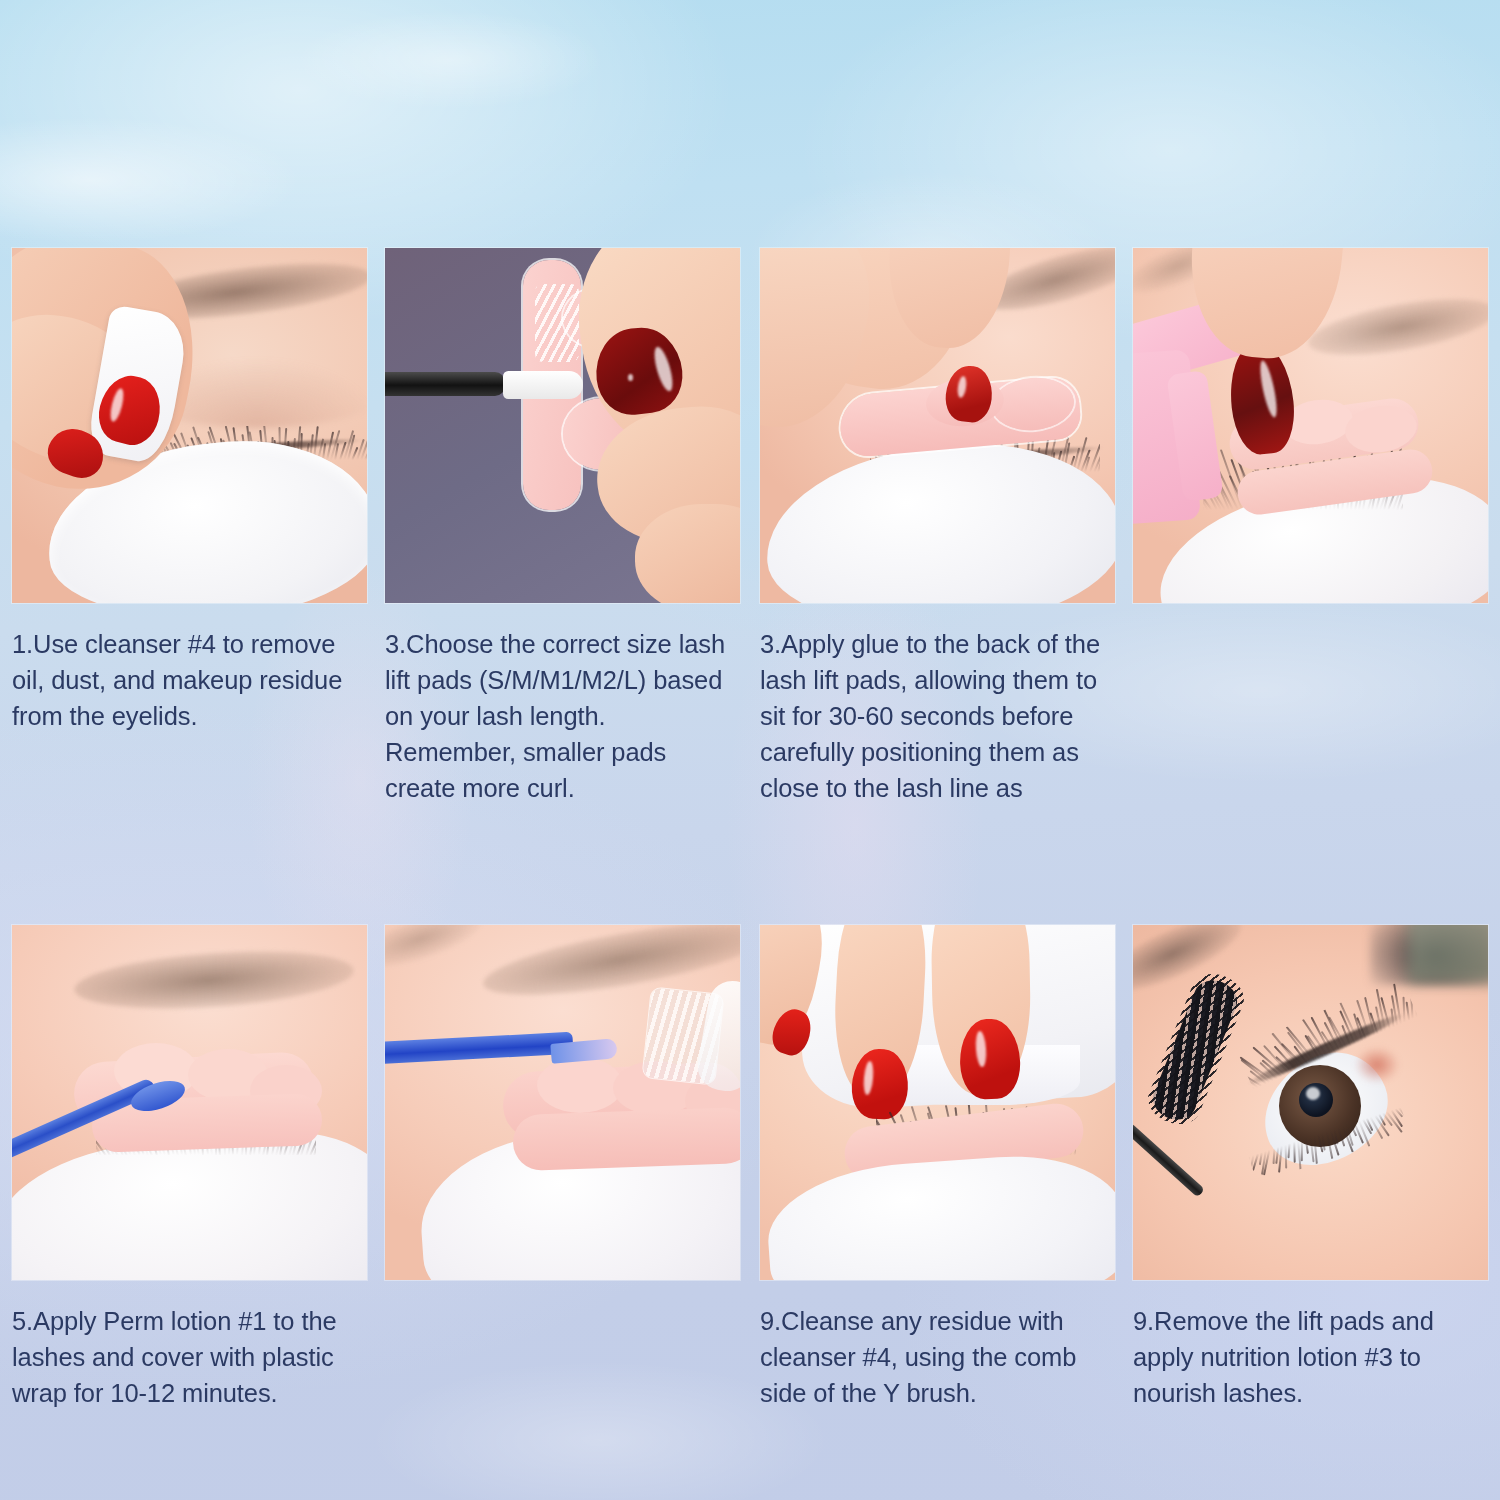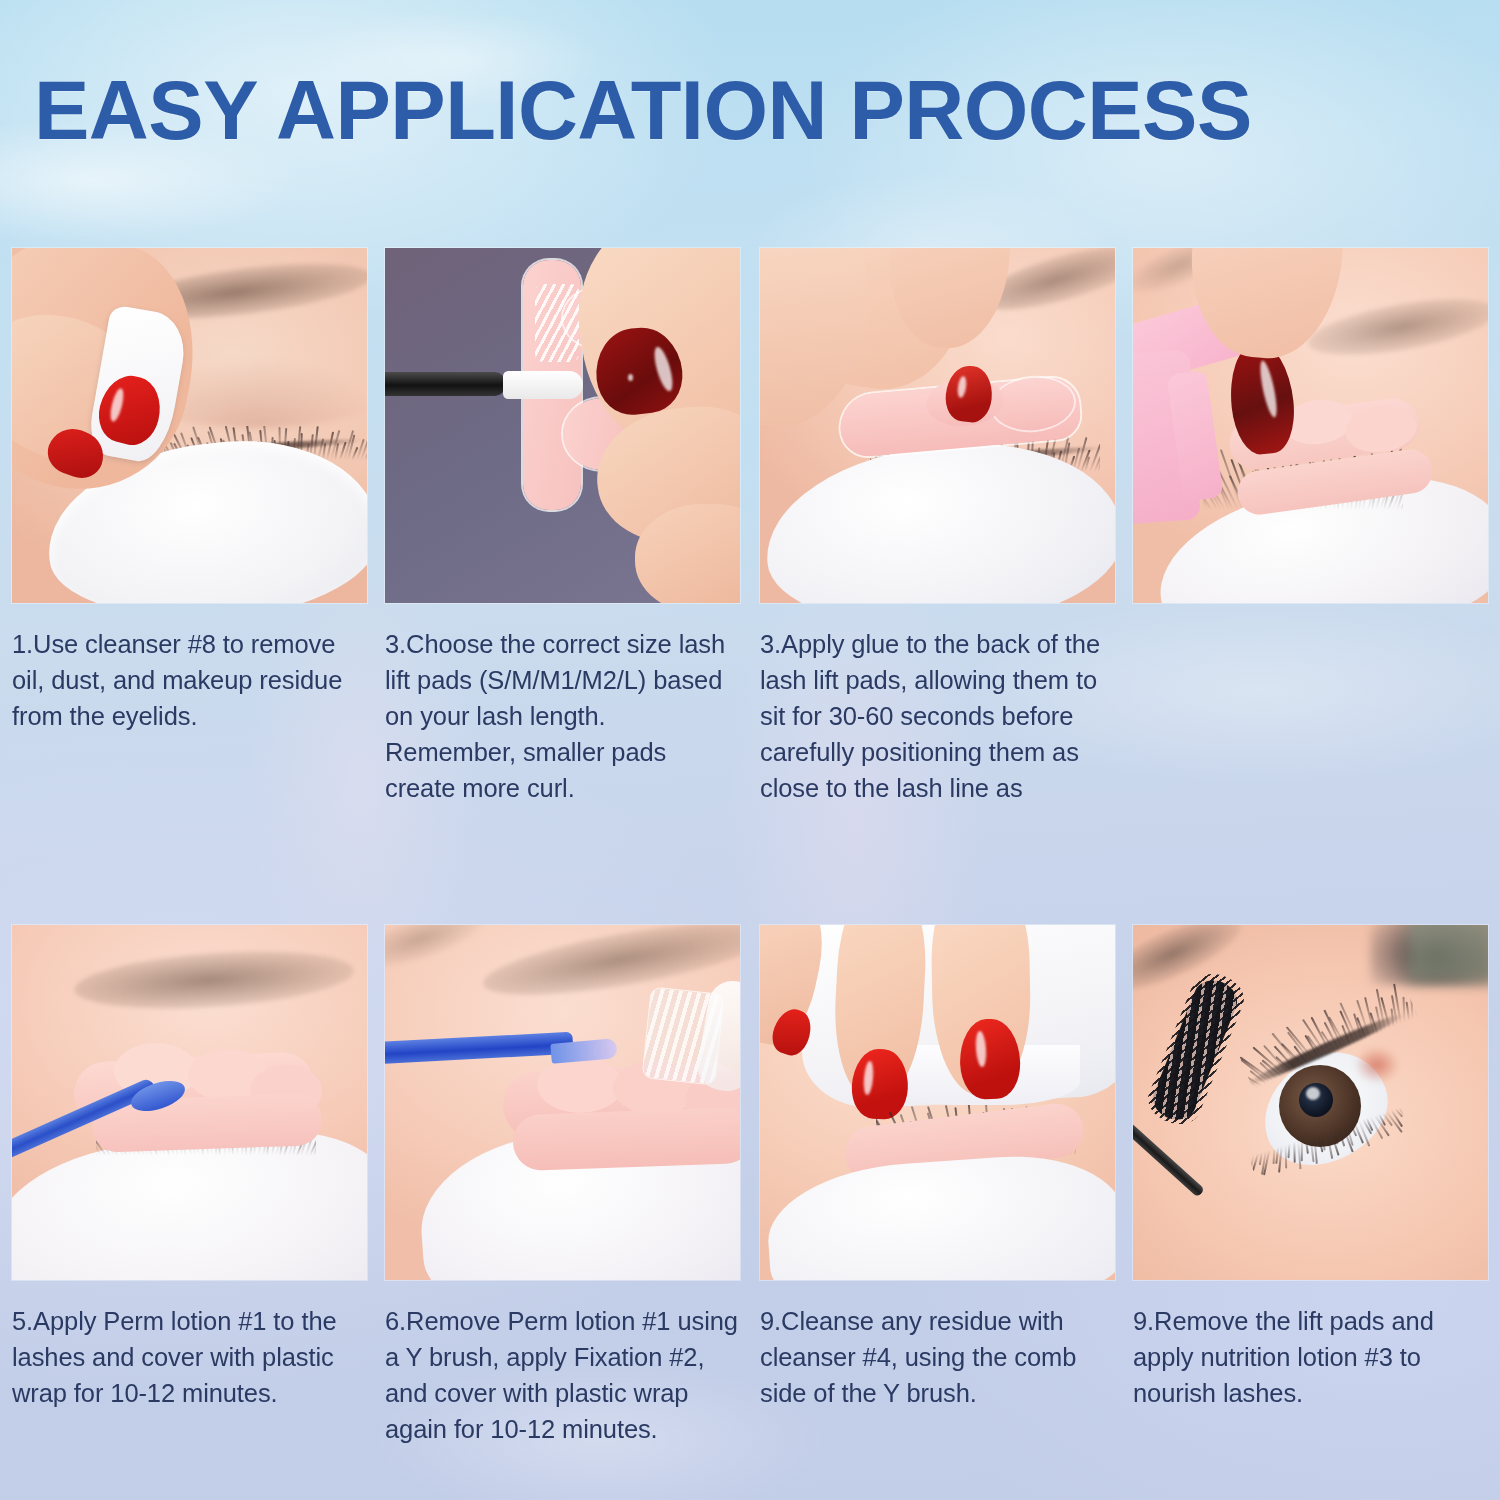"EASY APPLICATION PROCESS" div { html: <div>EASY APPLICATION PROCESS</div> -> none }
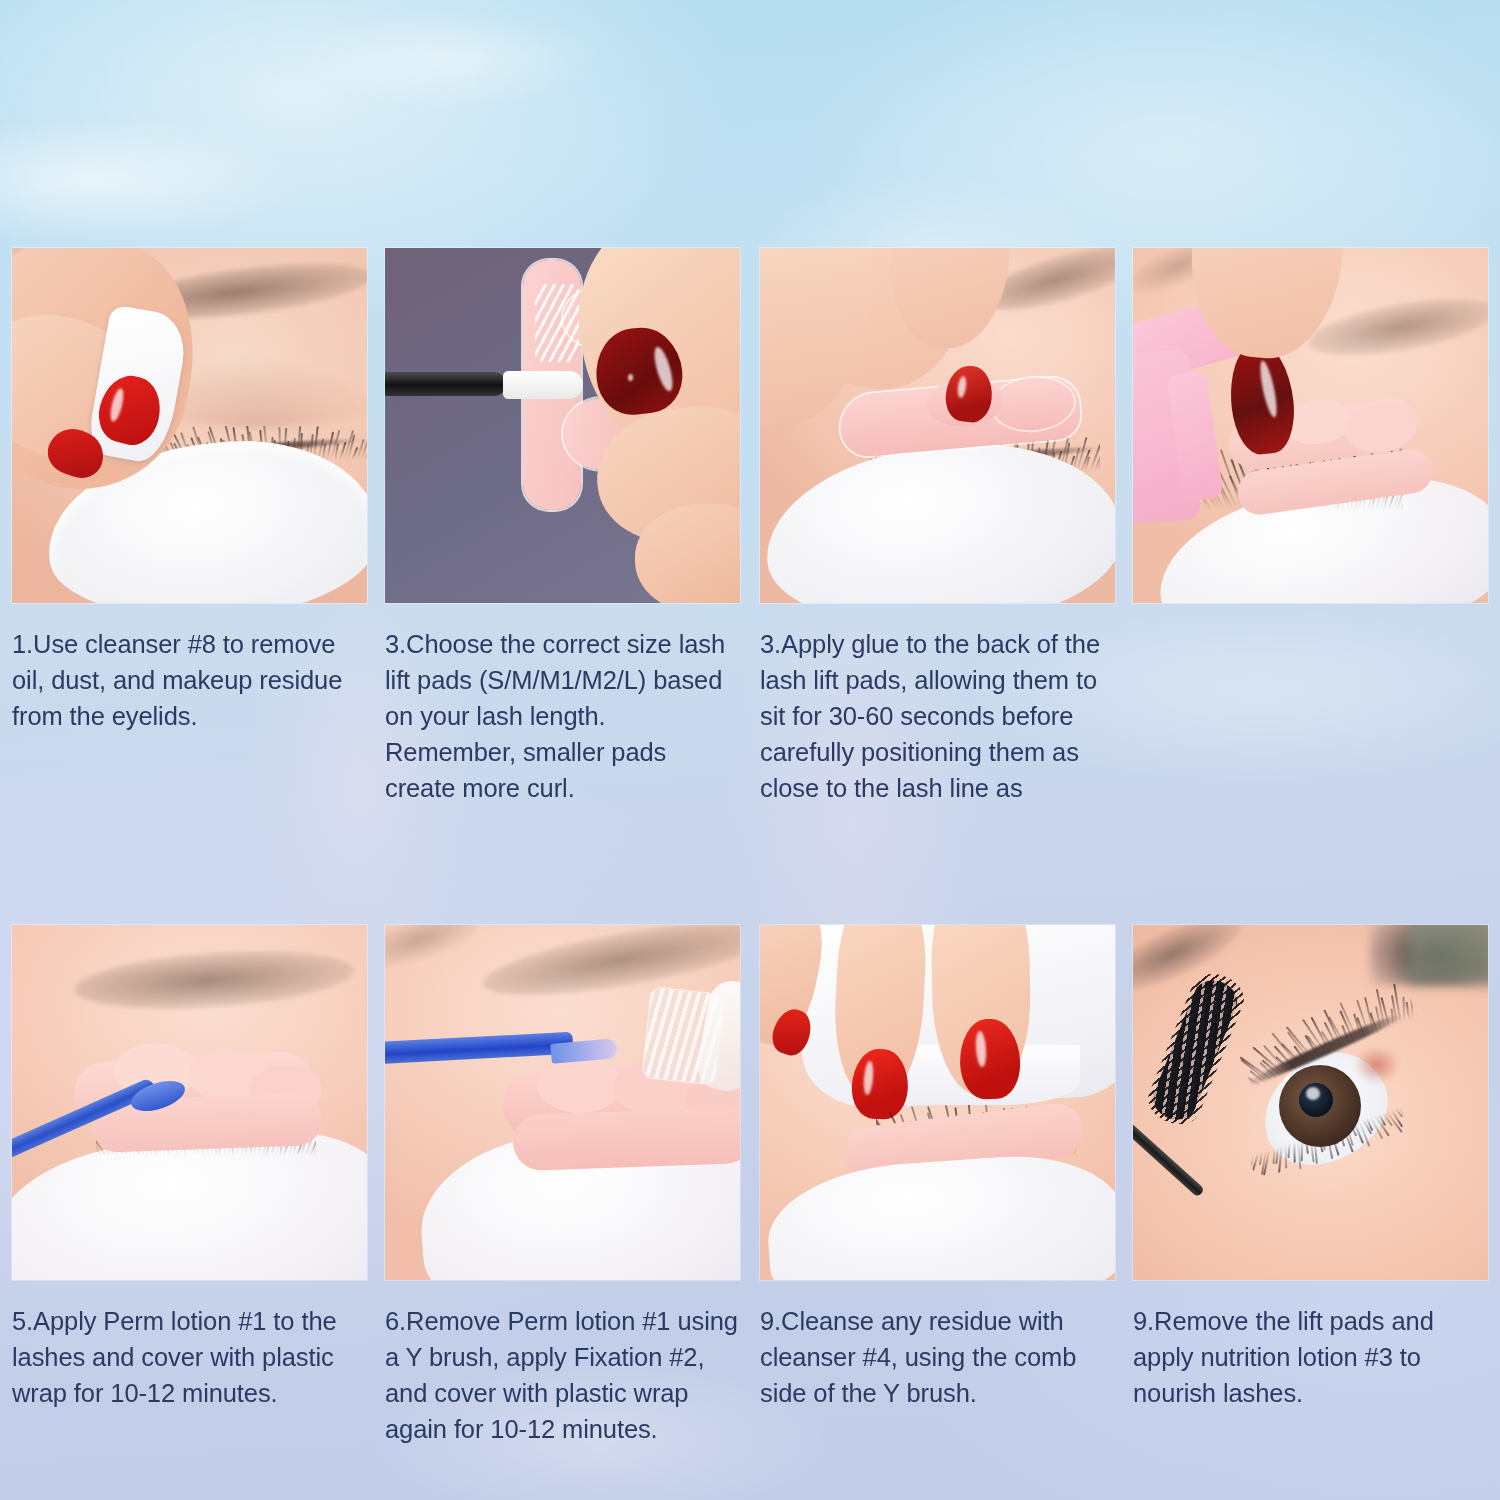"1.Use cleanser #8 to remove" div.cap { text: 8 -> 4 }
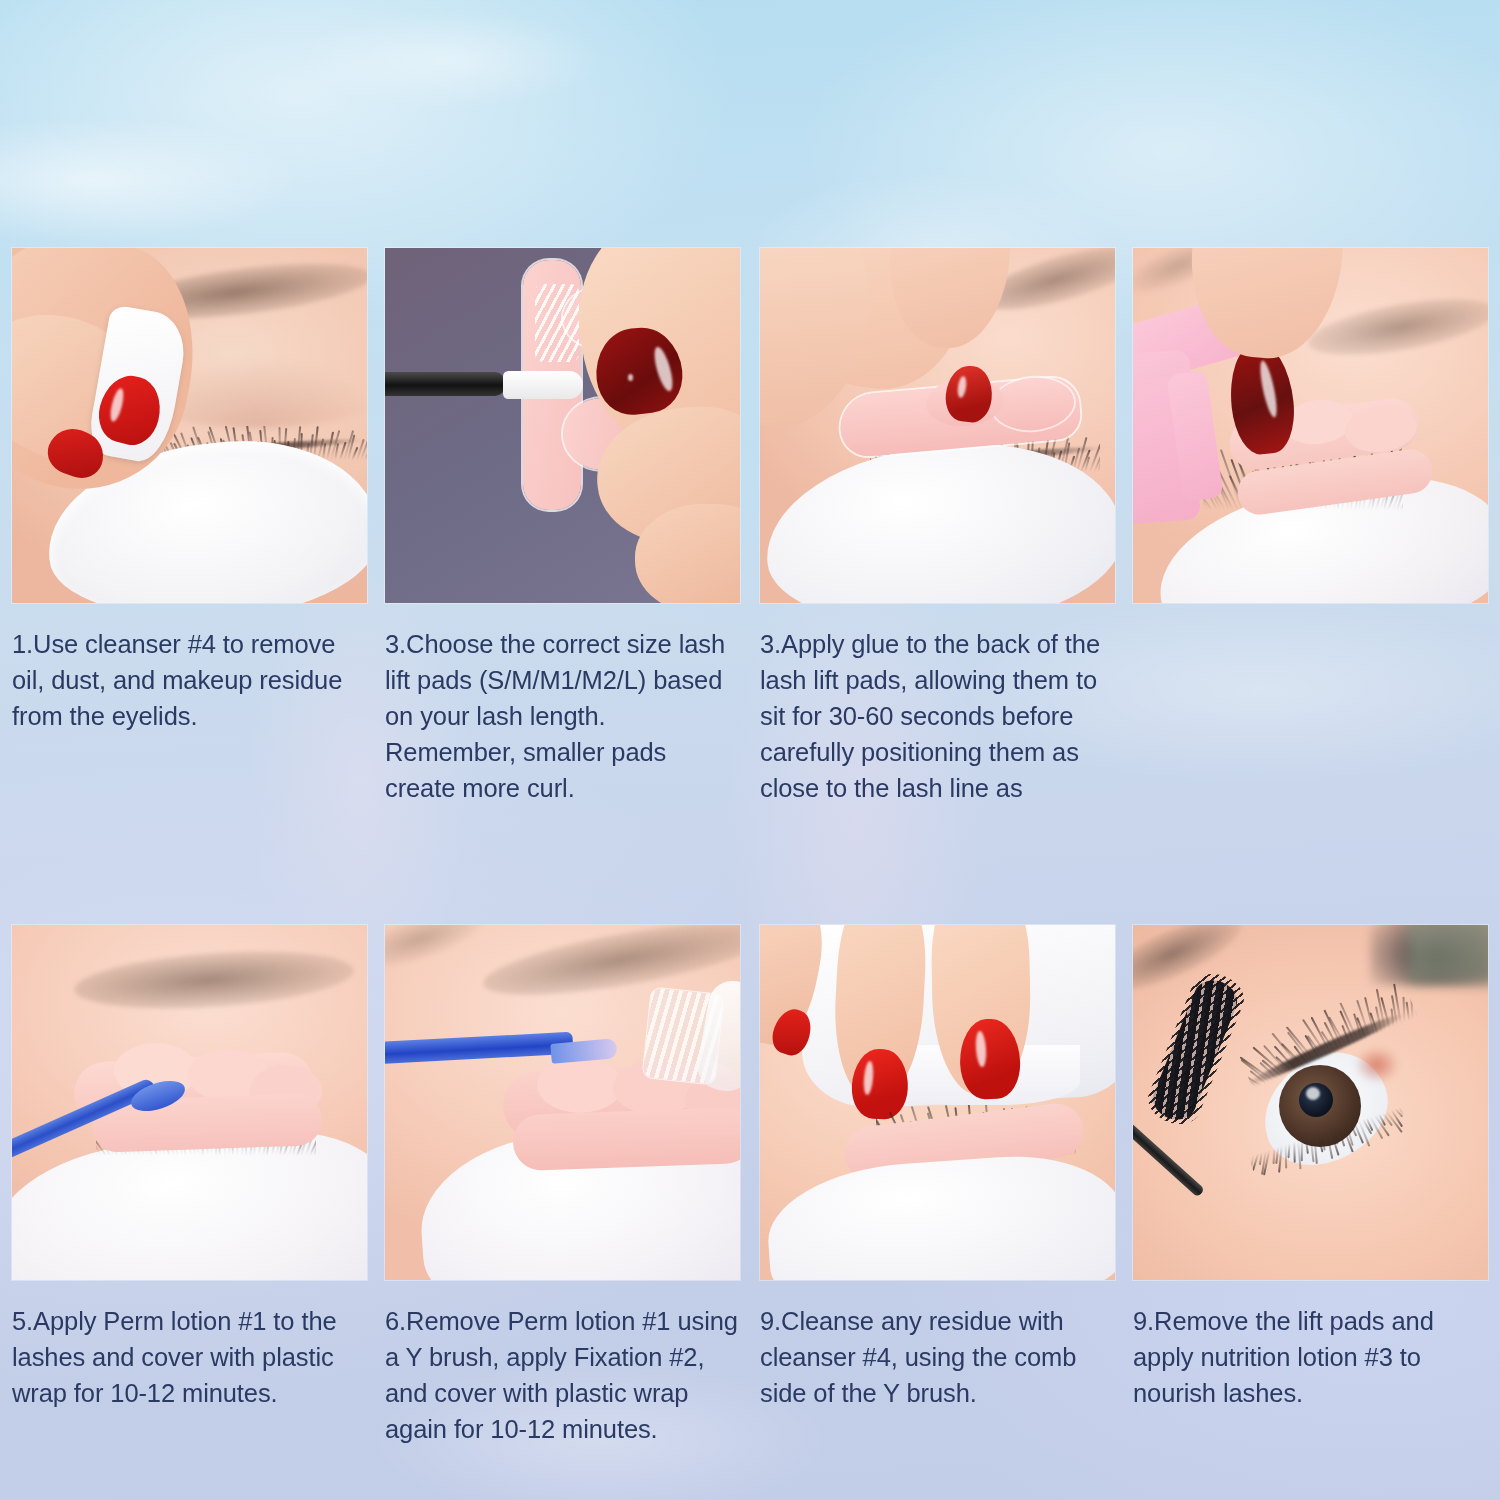"6.Remove Perm lotion #1 using" div.cap { html: <div>6.Remove Perm lotion #1 using a Y brush, apply Fixation #2, and cover with plastic wrap again for 10-12 minutes.</div> -> none }
